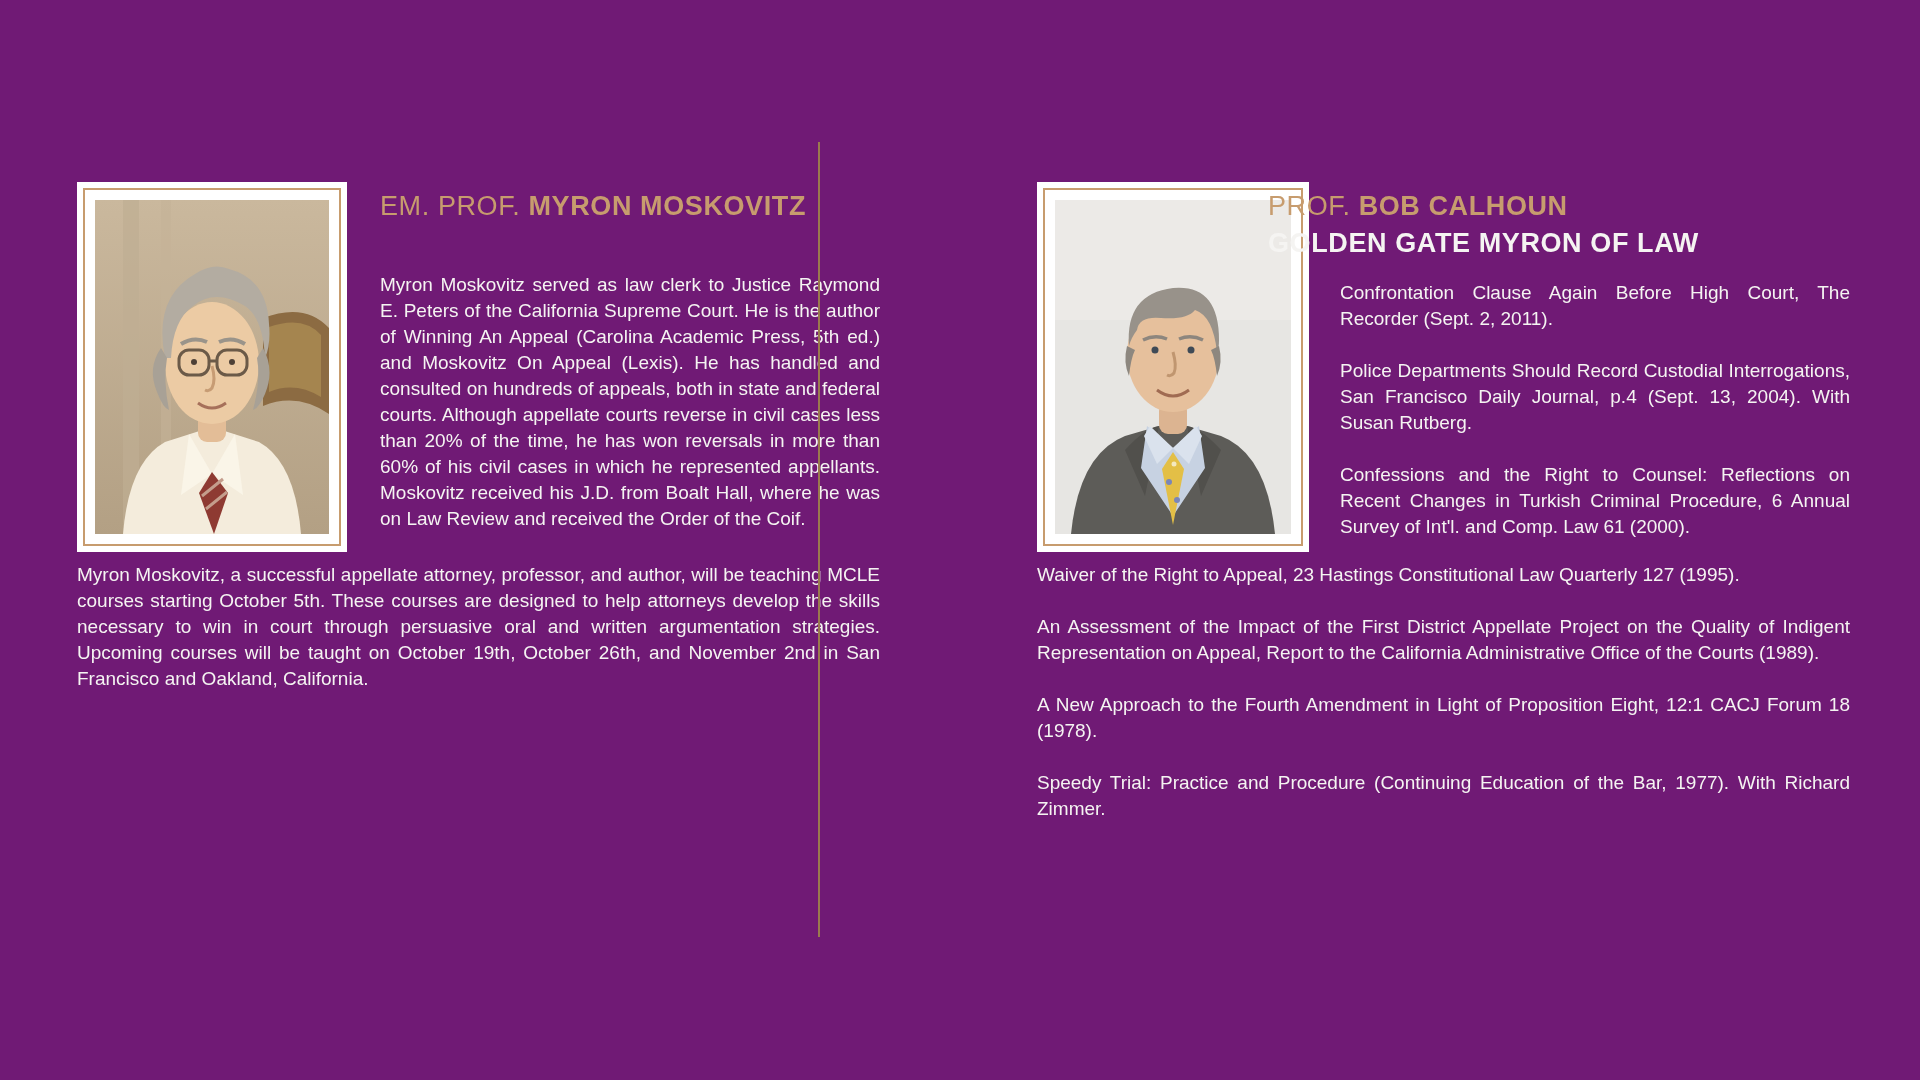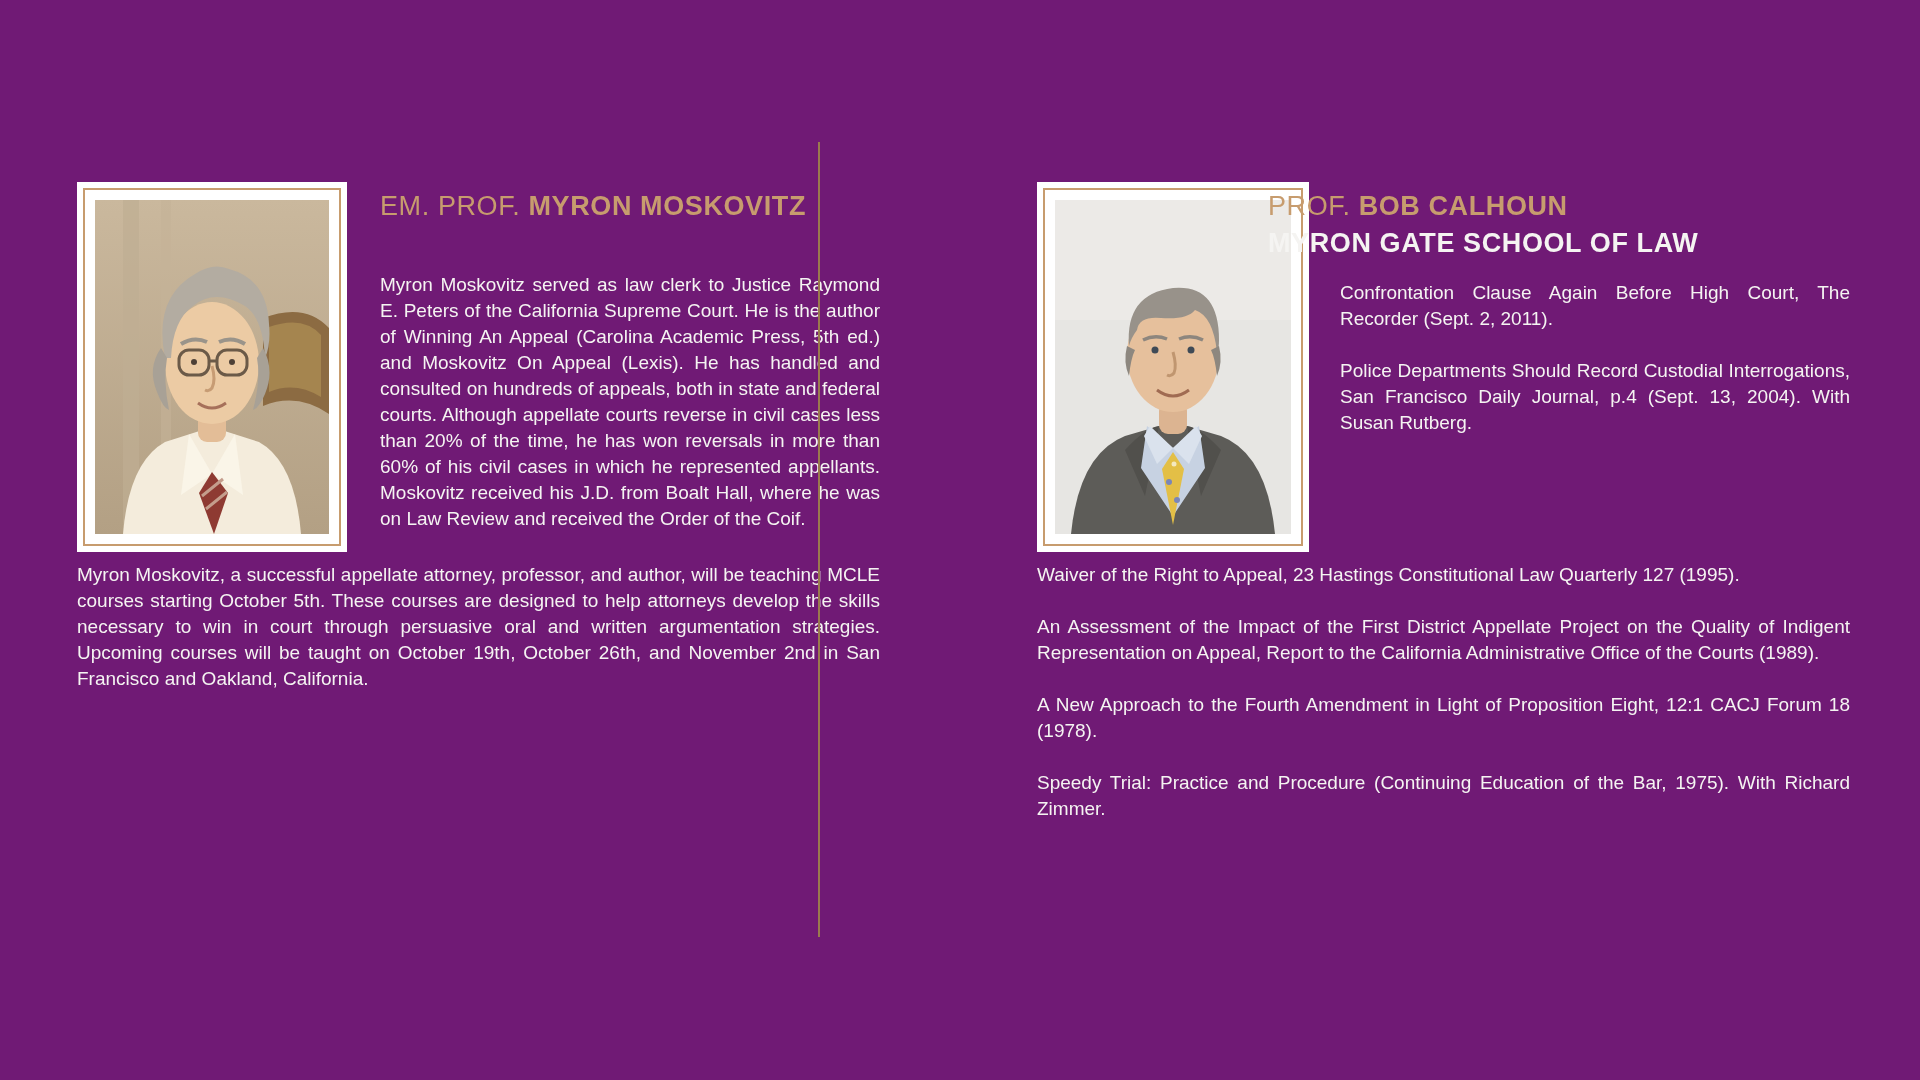"MYRON GATE SCHOOL OF LAW" span.school { text: MYRON GATE SCHOOL -> GOLDEN GATE MYRON }
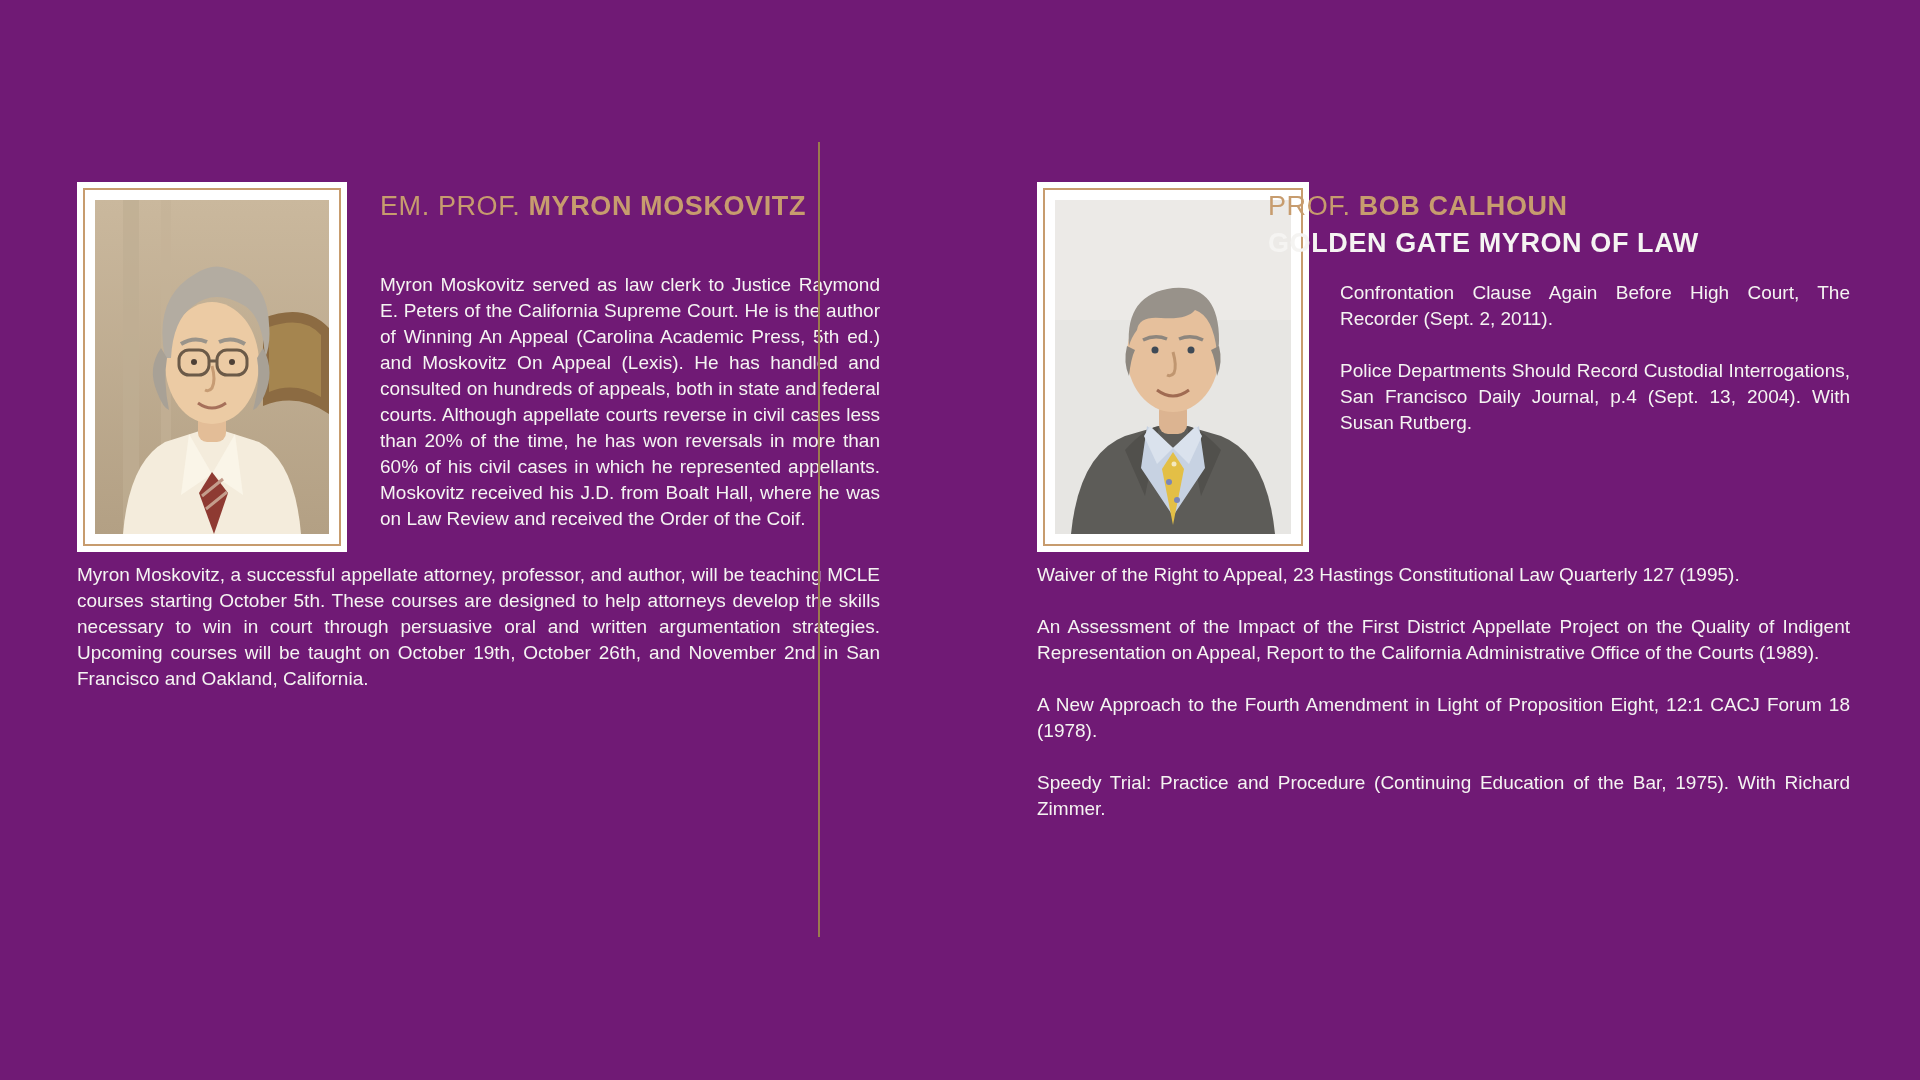"Confessions and the Right to" p { html: none -> <p>Confessions and the Right to Counsel: Reflections on Recent Changes in Turkish Criminal Procedure, 6 Annual Survey of Int'l. and Comp. Law 61 (2000).</p> }
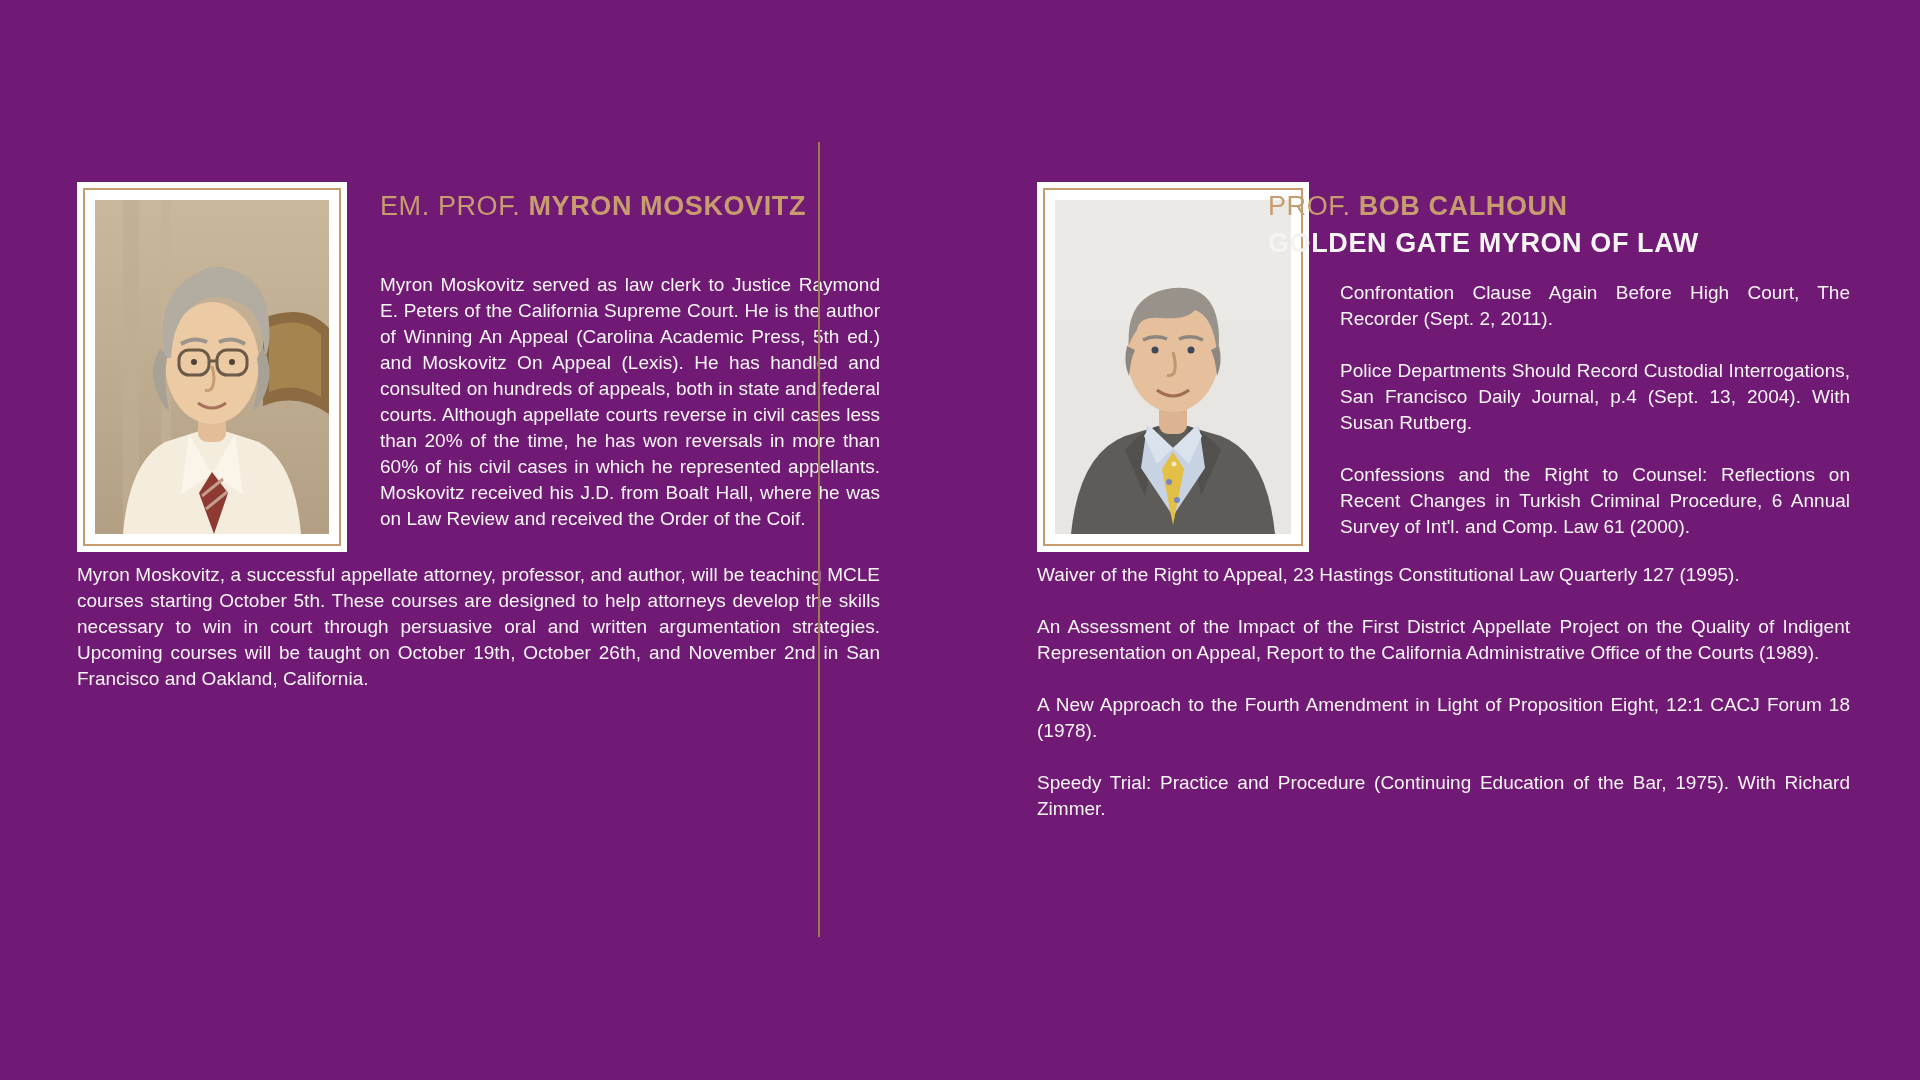"Speedy Trial: Practice and Procedure" p { text: 1975 -> 1977 }
